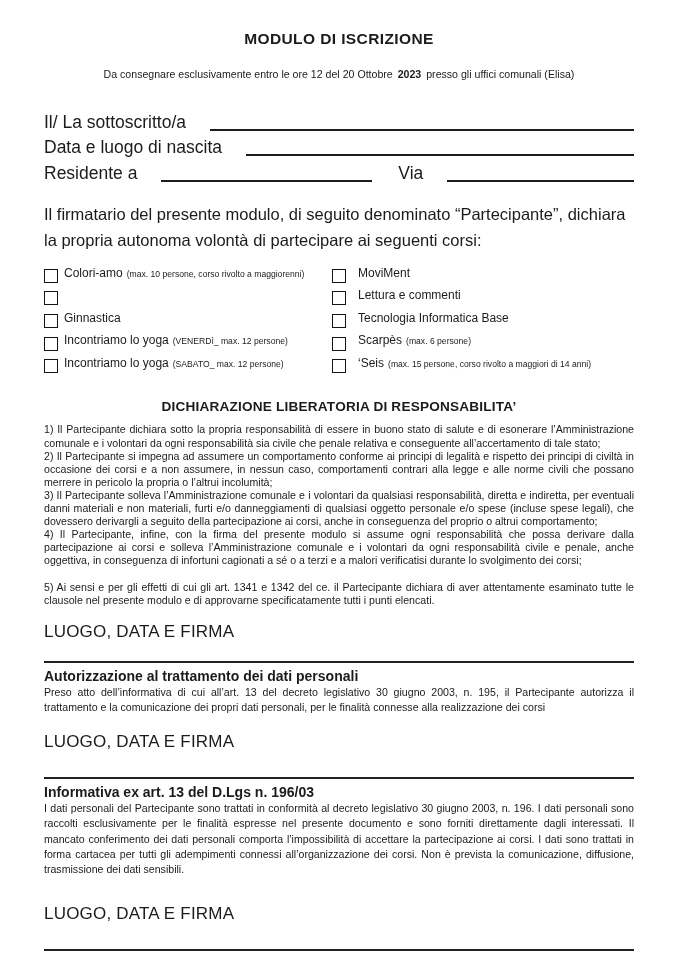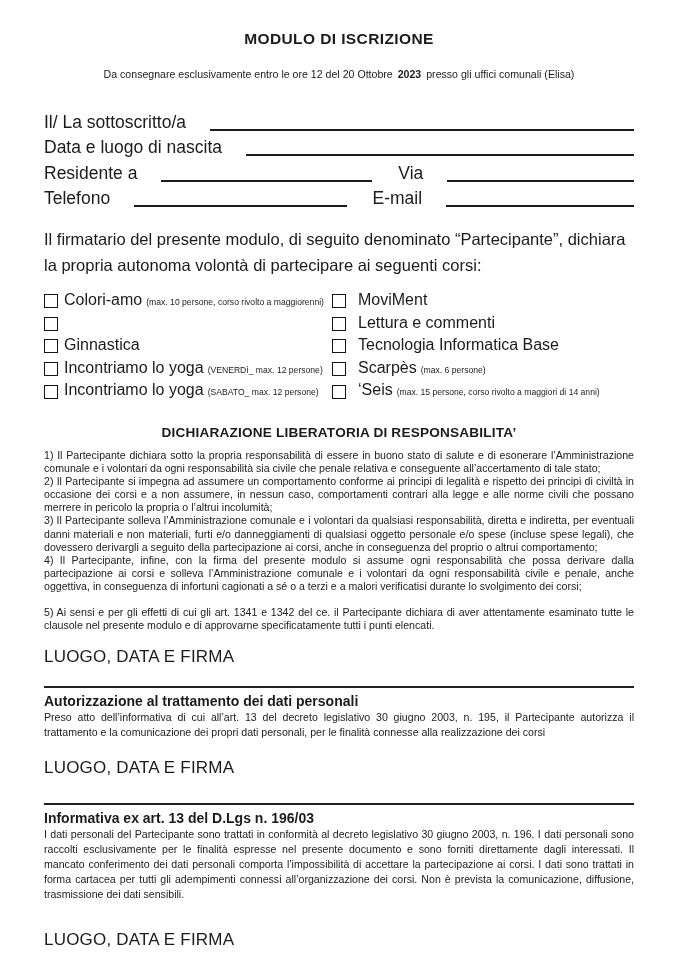"Telefono" div.frow { html: <div> <span>Telefono</span> <span></span> <span>E-mail</span> <span></span> </div> -> none }
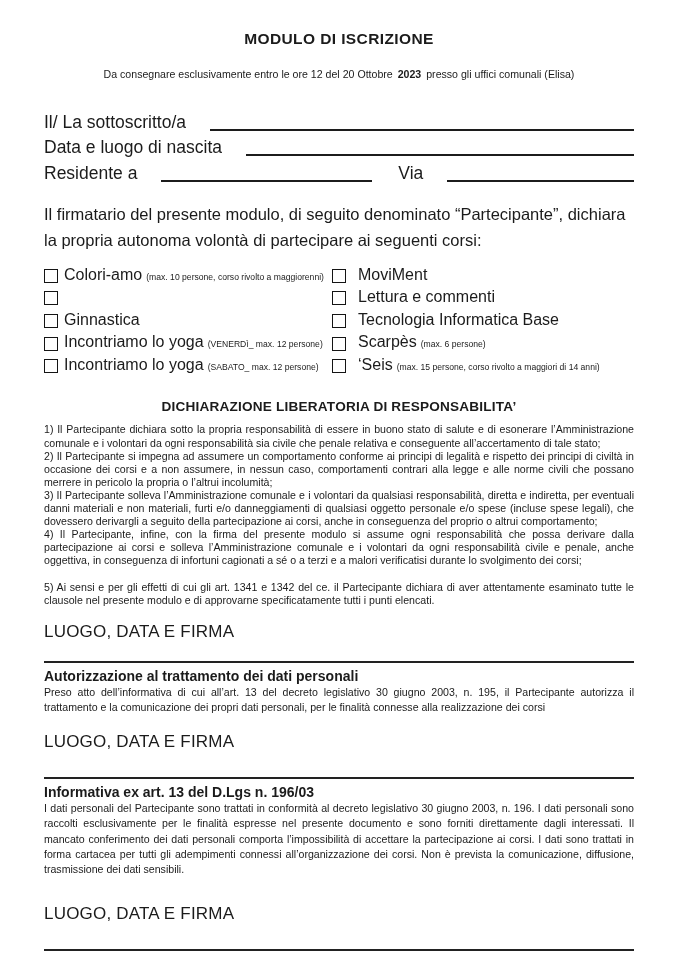"Colori-amo" .course-label { font-size: 16px -> 12px }
